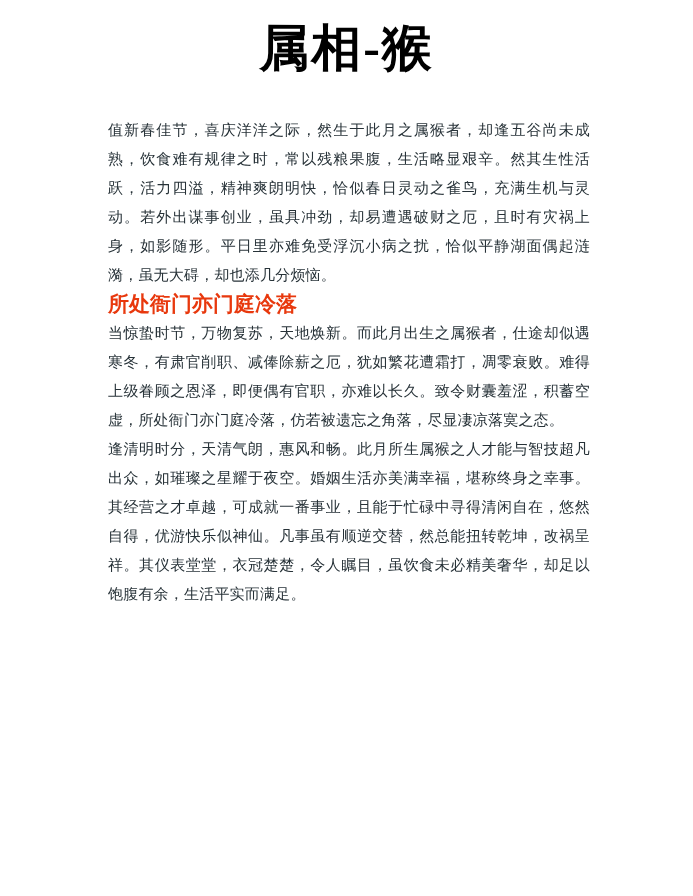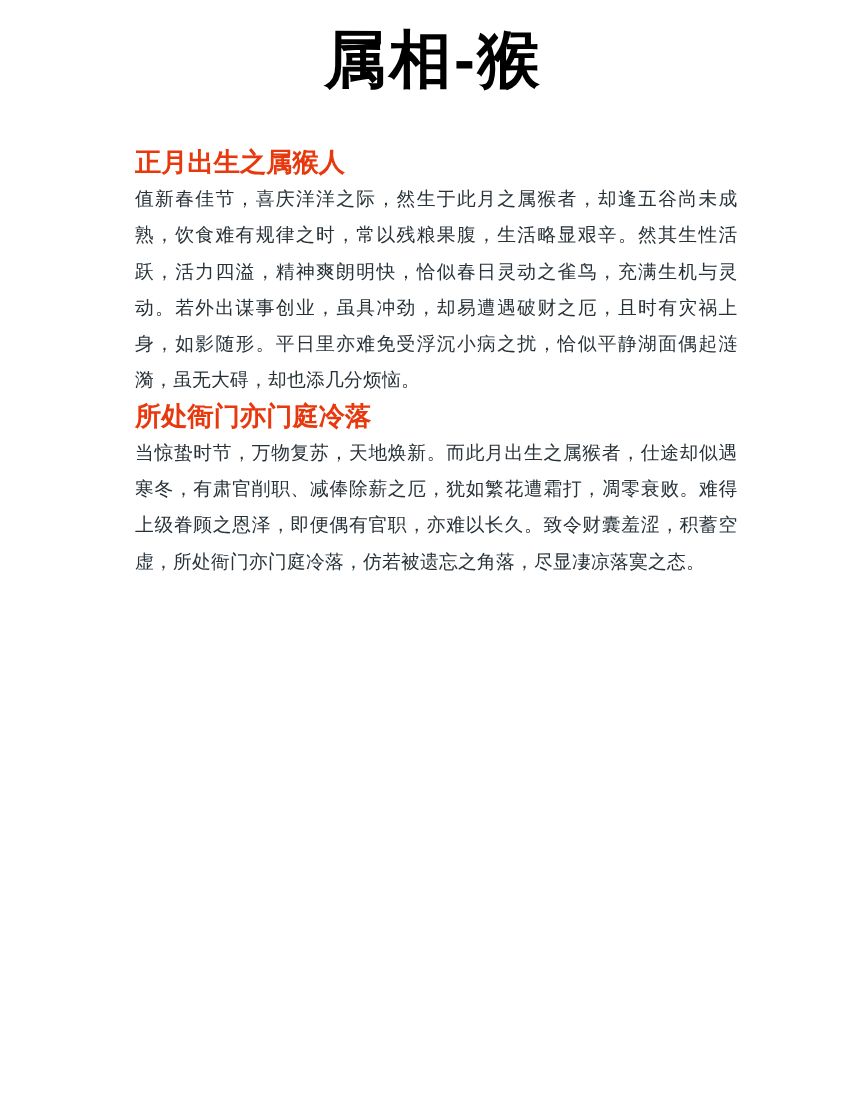"属相-猴" .page { font-family: Liberation Sans, sans-serif -> Liberation Serif, serif }
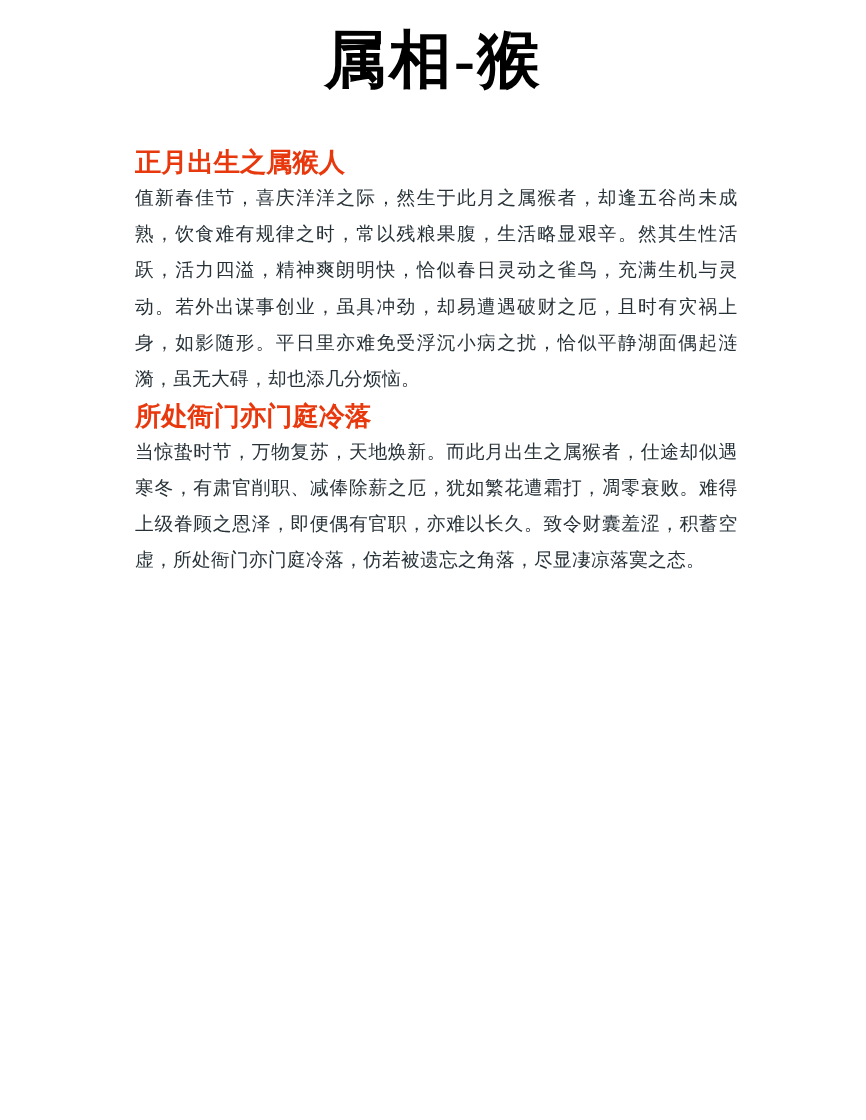"正月出生之属猴人" h2.heading { html: <h2>正月出生之属猴人</h2> -> none }
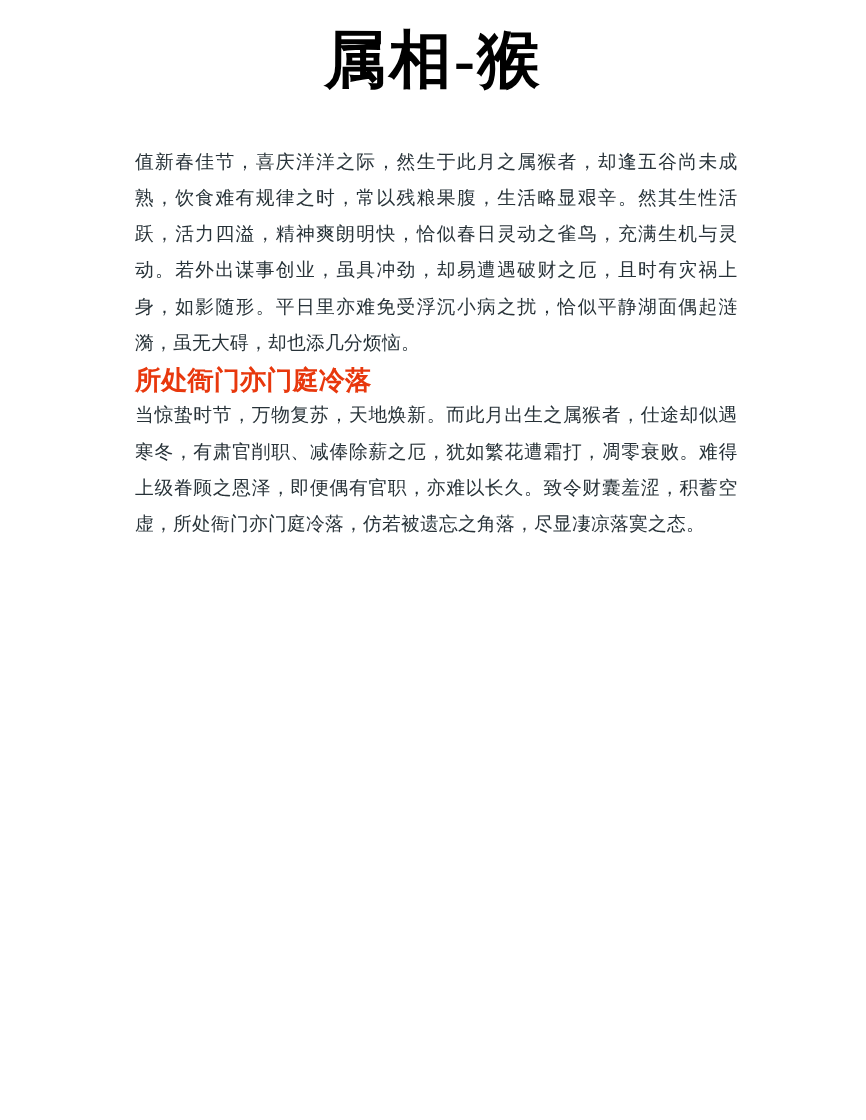"逢清明时分，天清气朗，惠风和畅。此月所生属猴之人才能与智技超凡出众，如璀璨之星耀" p.body { html: none -> <p>逢清明时分，天清气朗，惠风和畅。此月所生属猴之人才能与智技超凡出众，如璀璨之星耀于夜空。婚姻生活亦美满幸福，堪称终身之幸事。其经营之才卓越，可成就一番事业，且能于忙碌中寻得清闲自在，悠然自得，优游快乐似神仙。凡事虽有顺逆交替，然总能扭转乾坤，改祸呈祥。其仪表堂堂，衣冠楚楚，令人瞩目，虽饮食未必精美奢华，却足以饱腹有余，生活平实而满足。</p> }
